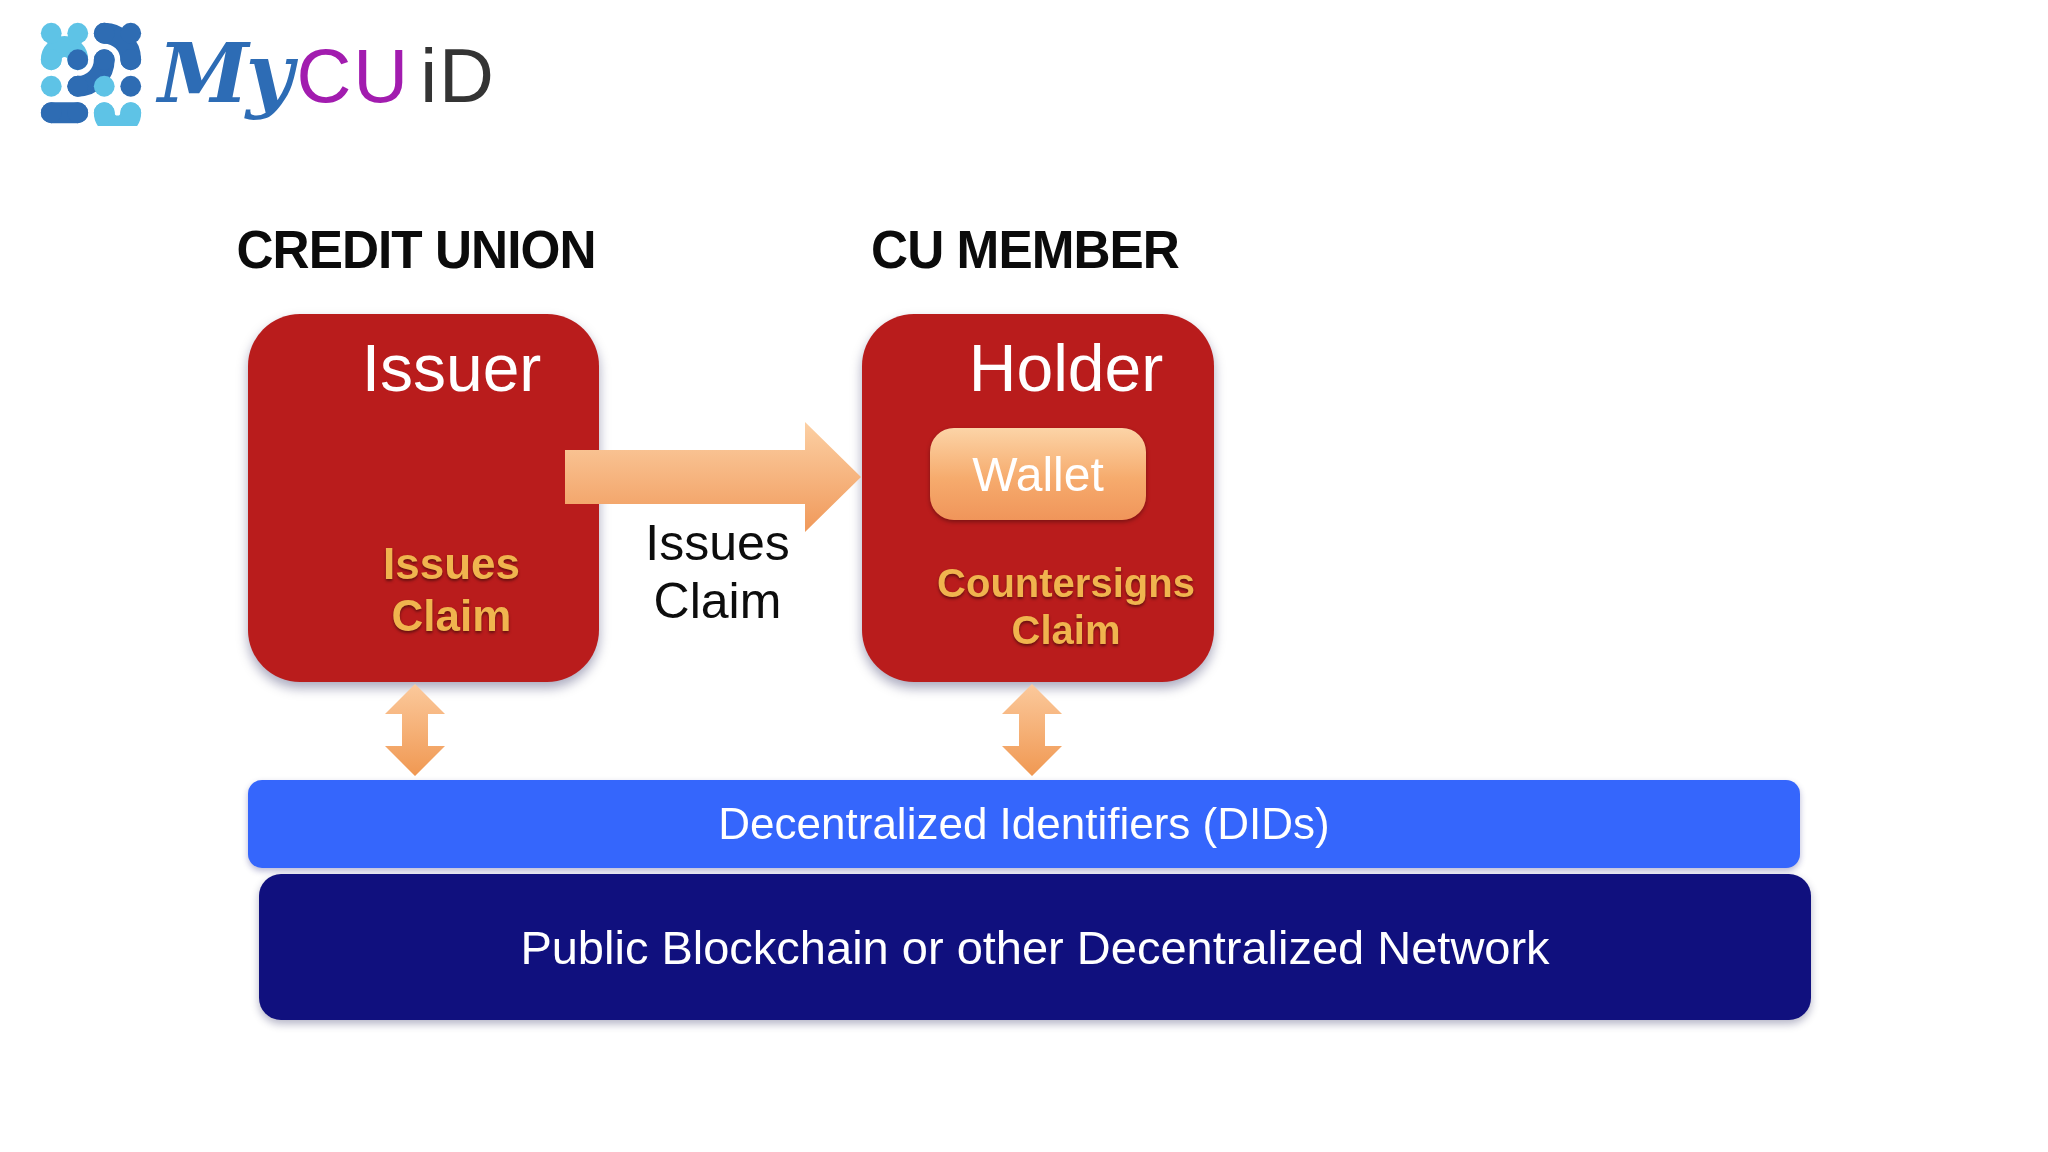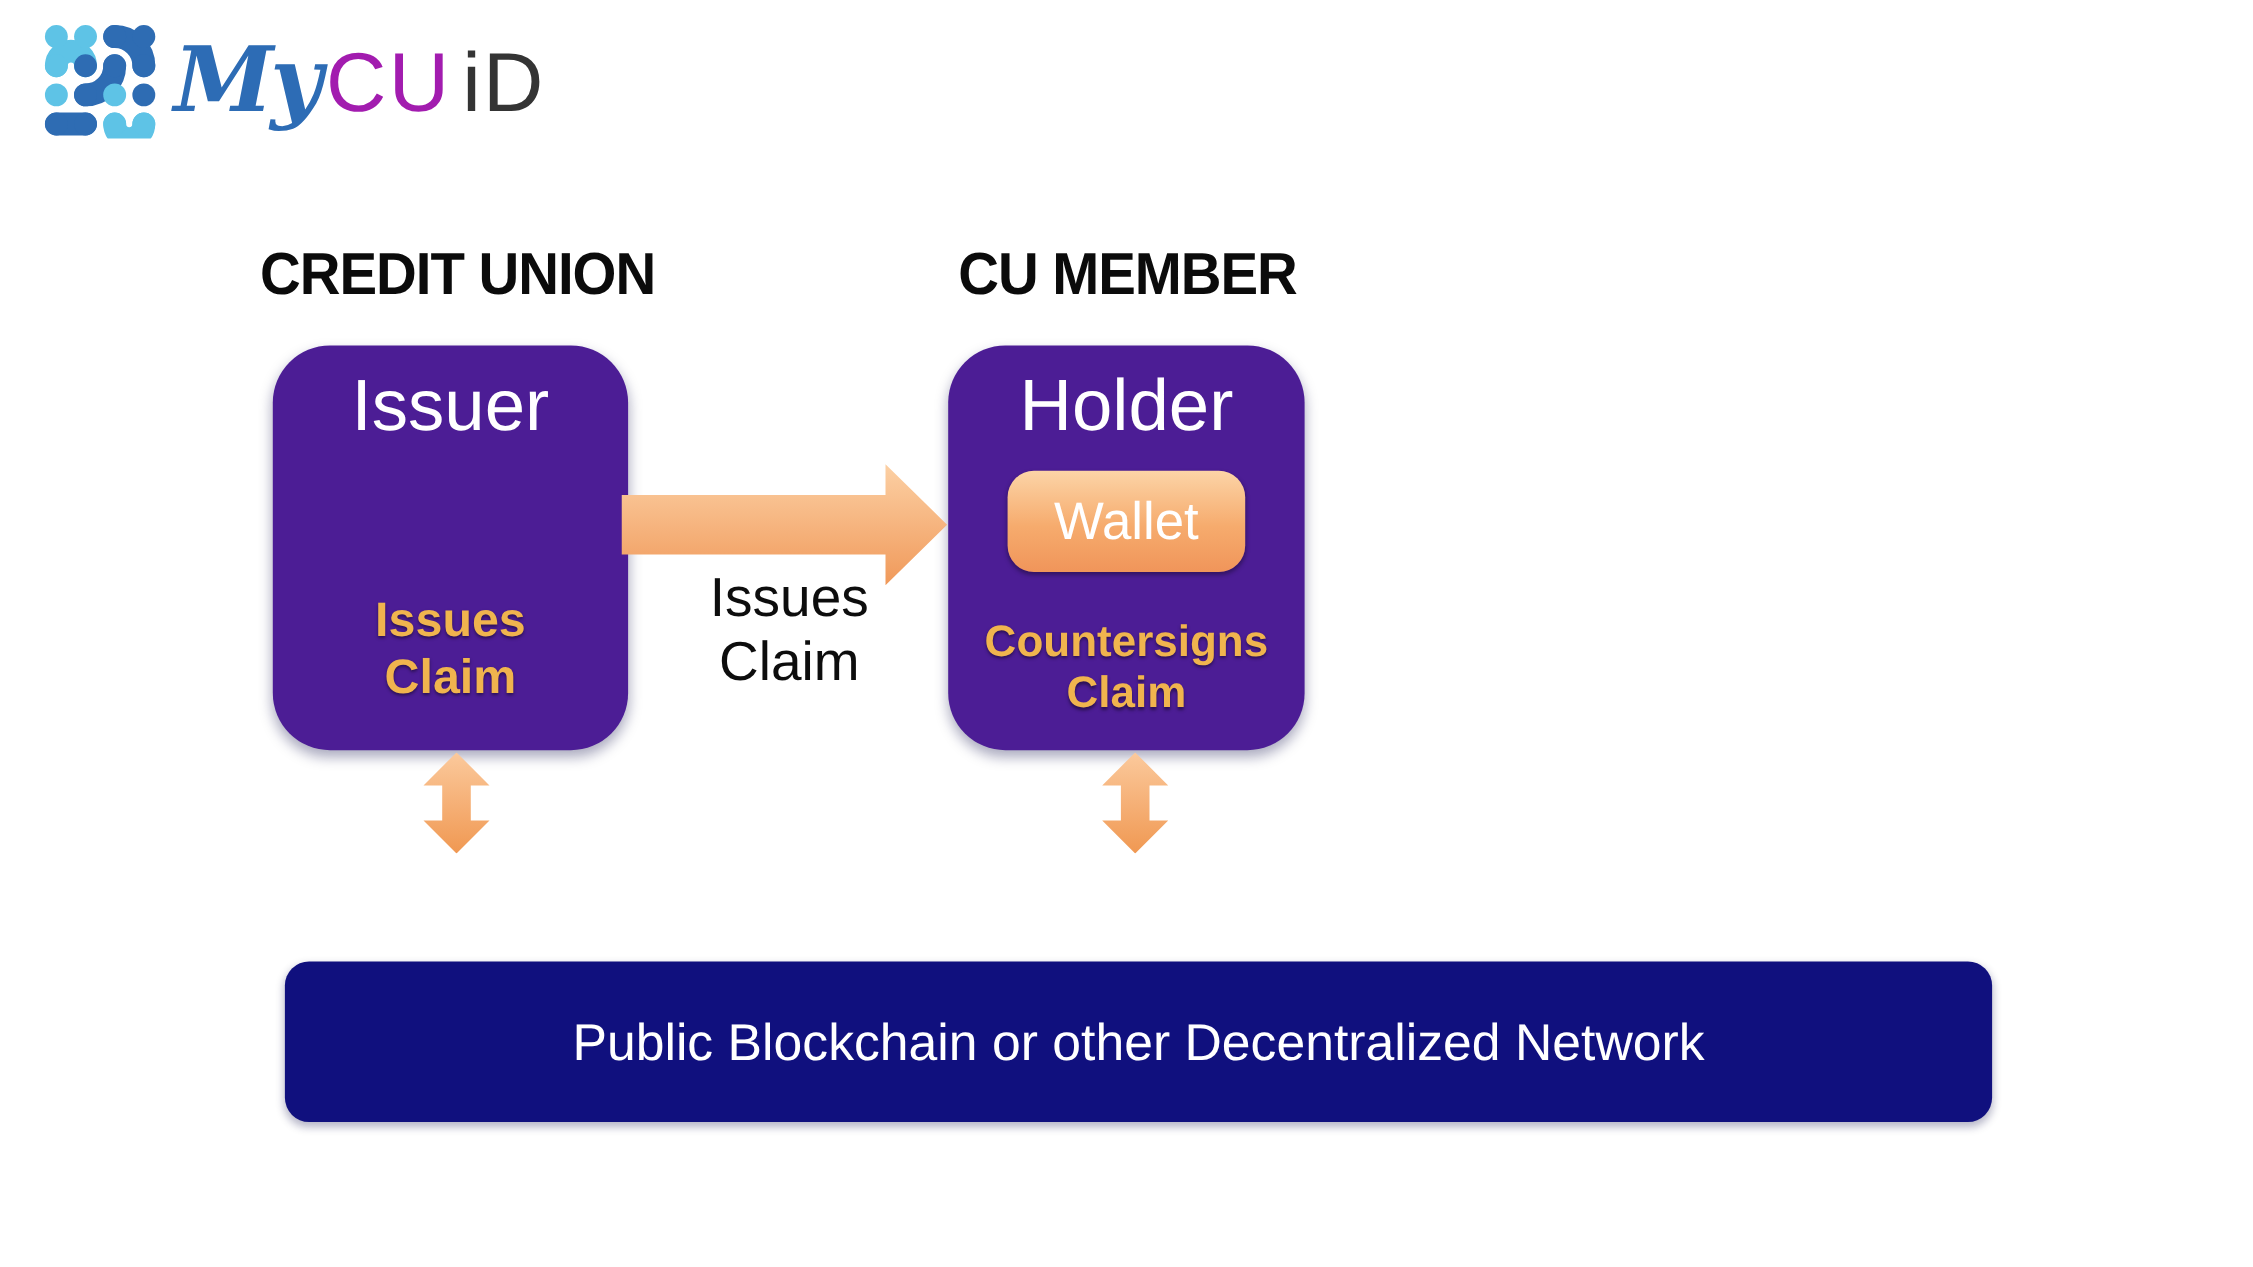"Issuer" .entity-box { background: #4c1d95 -> #b91c1c; padding-left: none -> 28px }
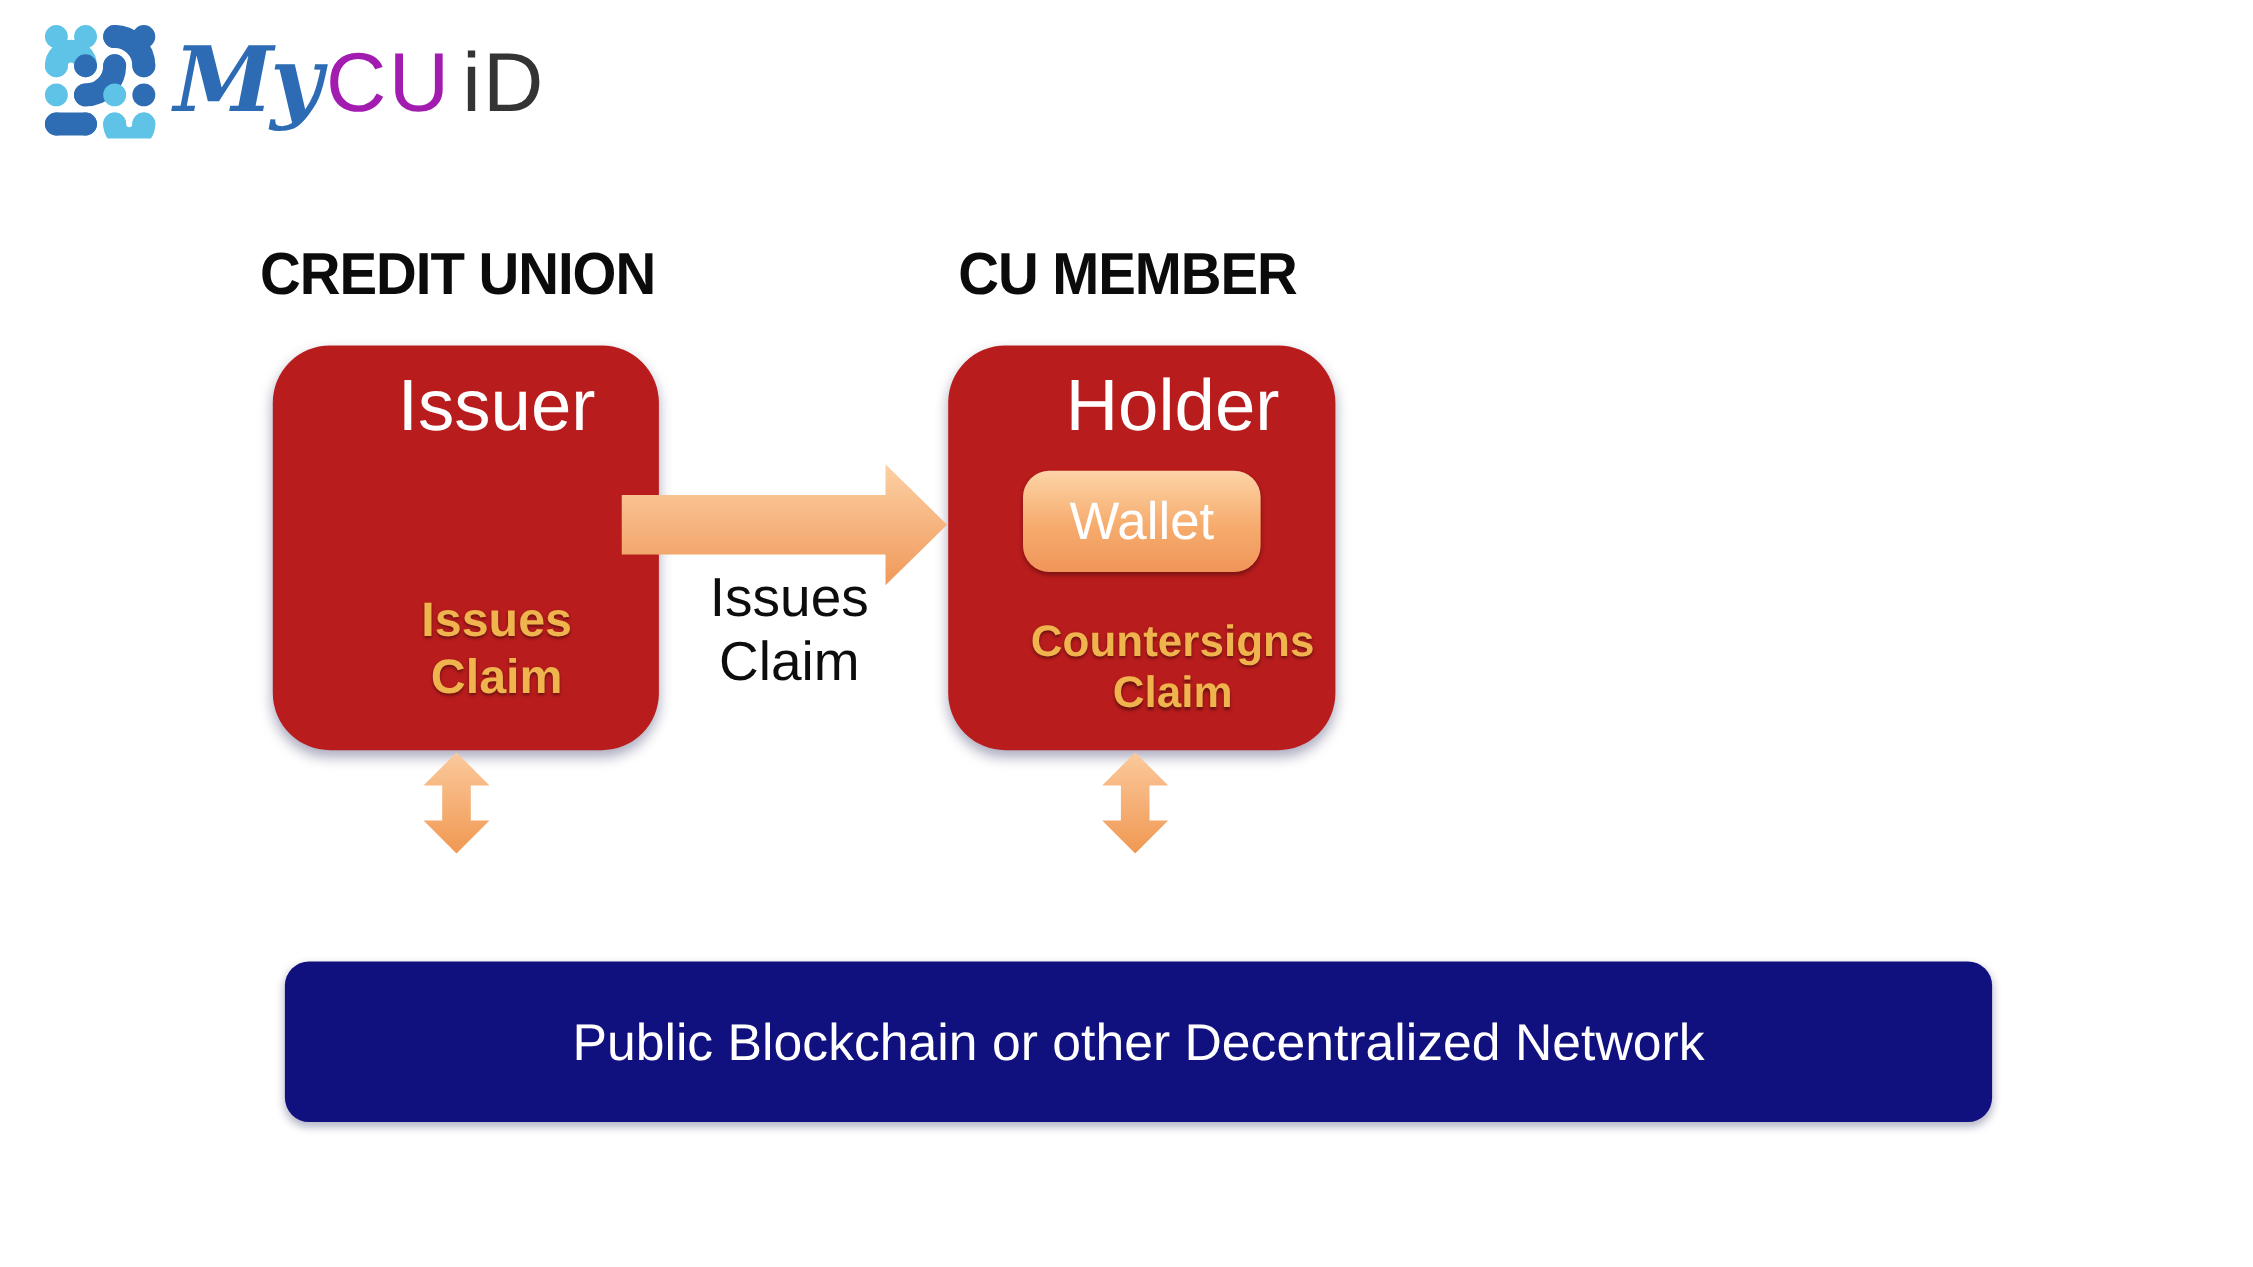"Decentralized Identifiers (DIDs)" div.layer-bar { html: none -> <div> <span>Decentralized Identifiers (DIDs)</span> </div> }
